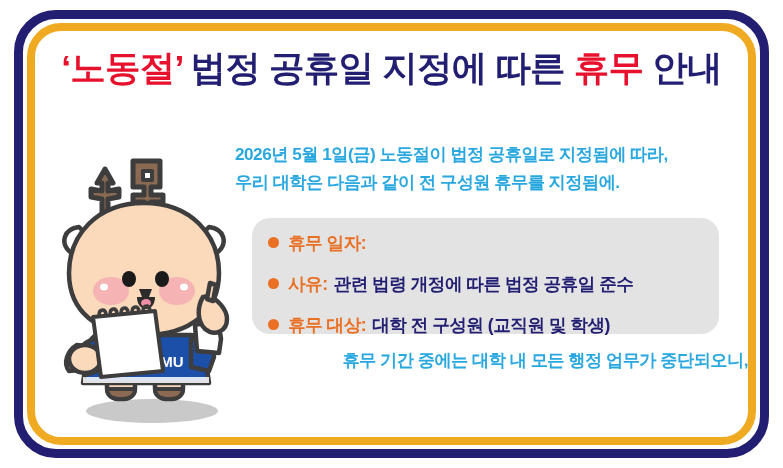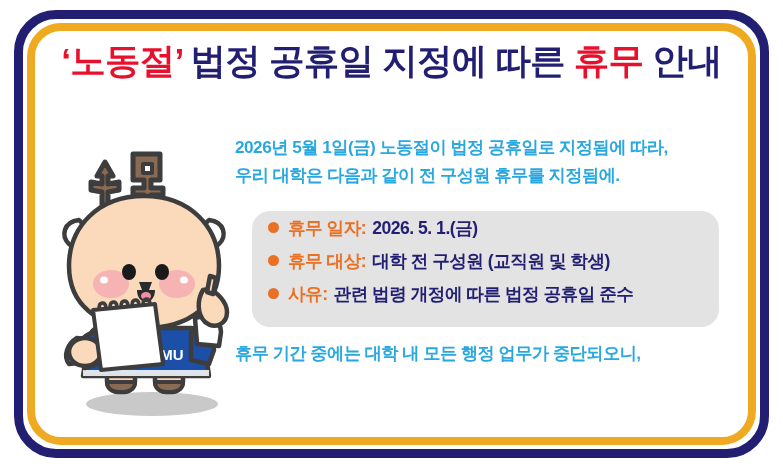"‘노동절’ 법정 공휴일 지정에 따른" .content { top: 24px -> 31px }
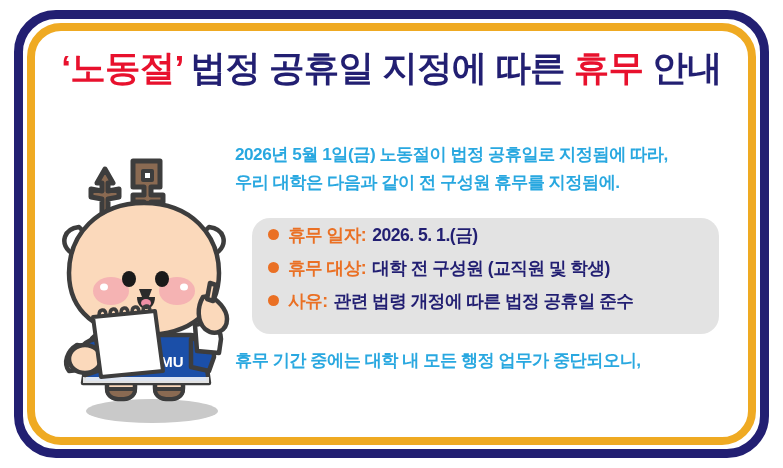"휴무 일자:" .bullet-row { margin-top: none -> 8px }
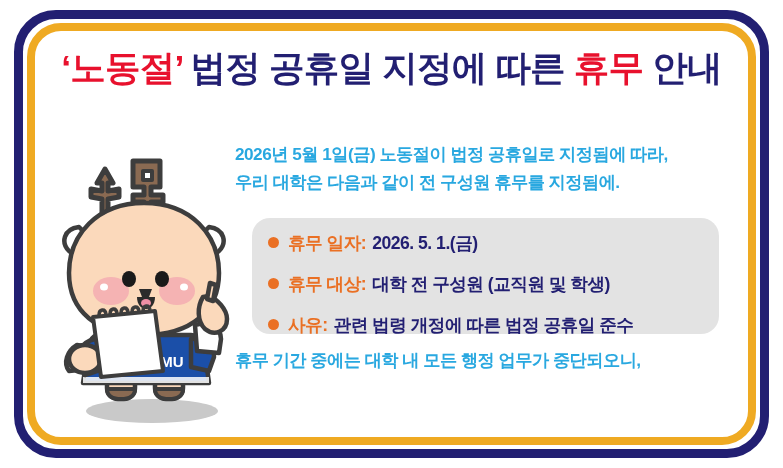"2026. 5. 1.(금)" span.b-value { html: <span>2026. 5. 1.(금)</span> -> none }
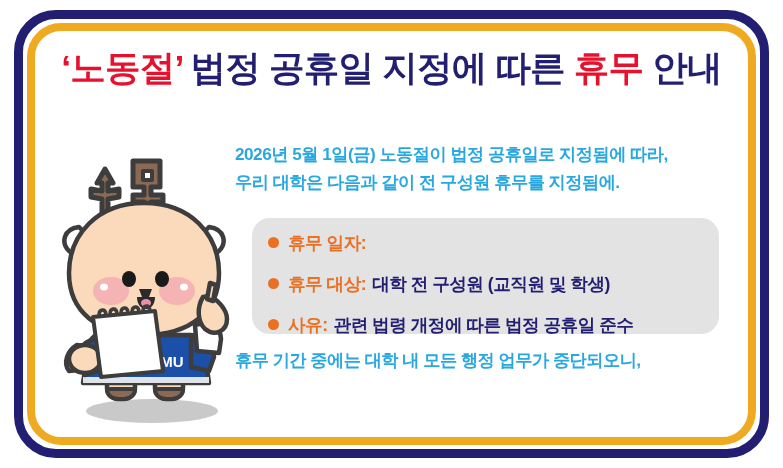"휴무 대상:" div.bullet-row { order: before "사유:" -> after "사유:" }
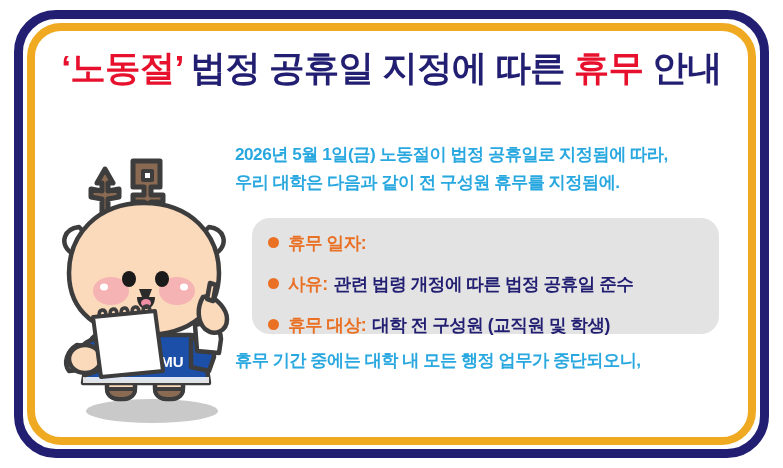"휴무 기간 중에는 대학 내" .outro { text-align: left -> right }
